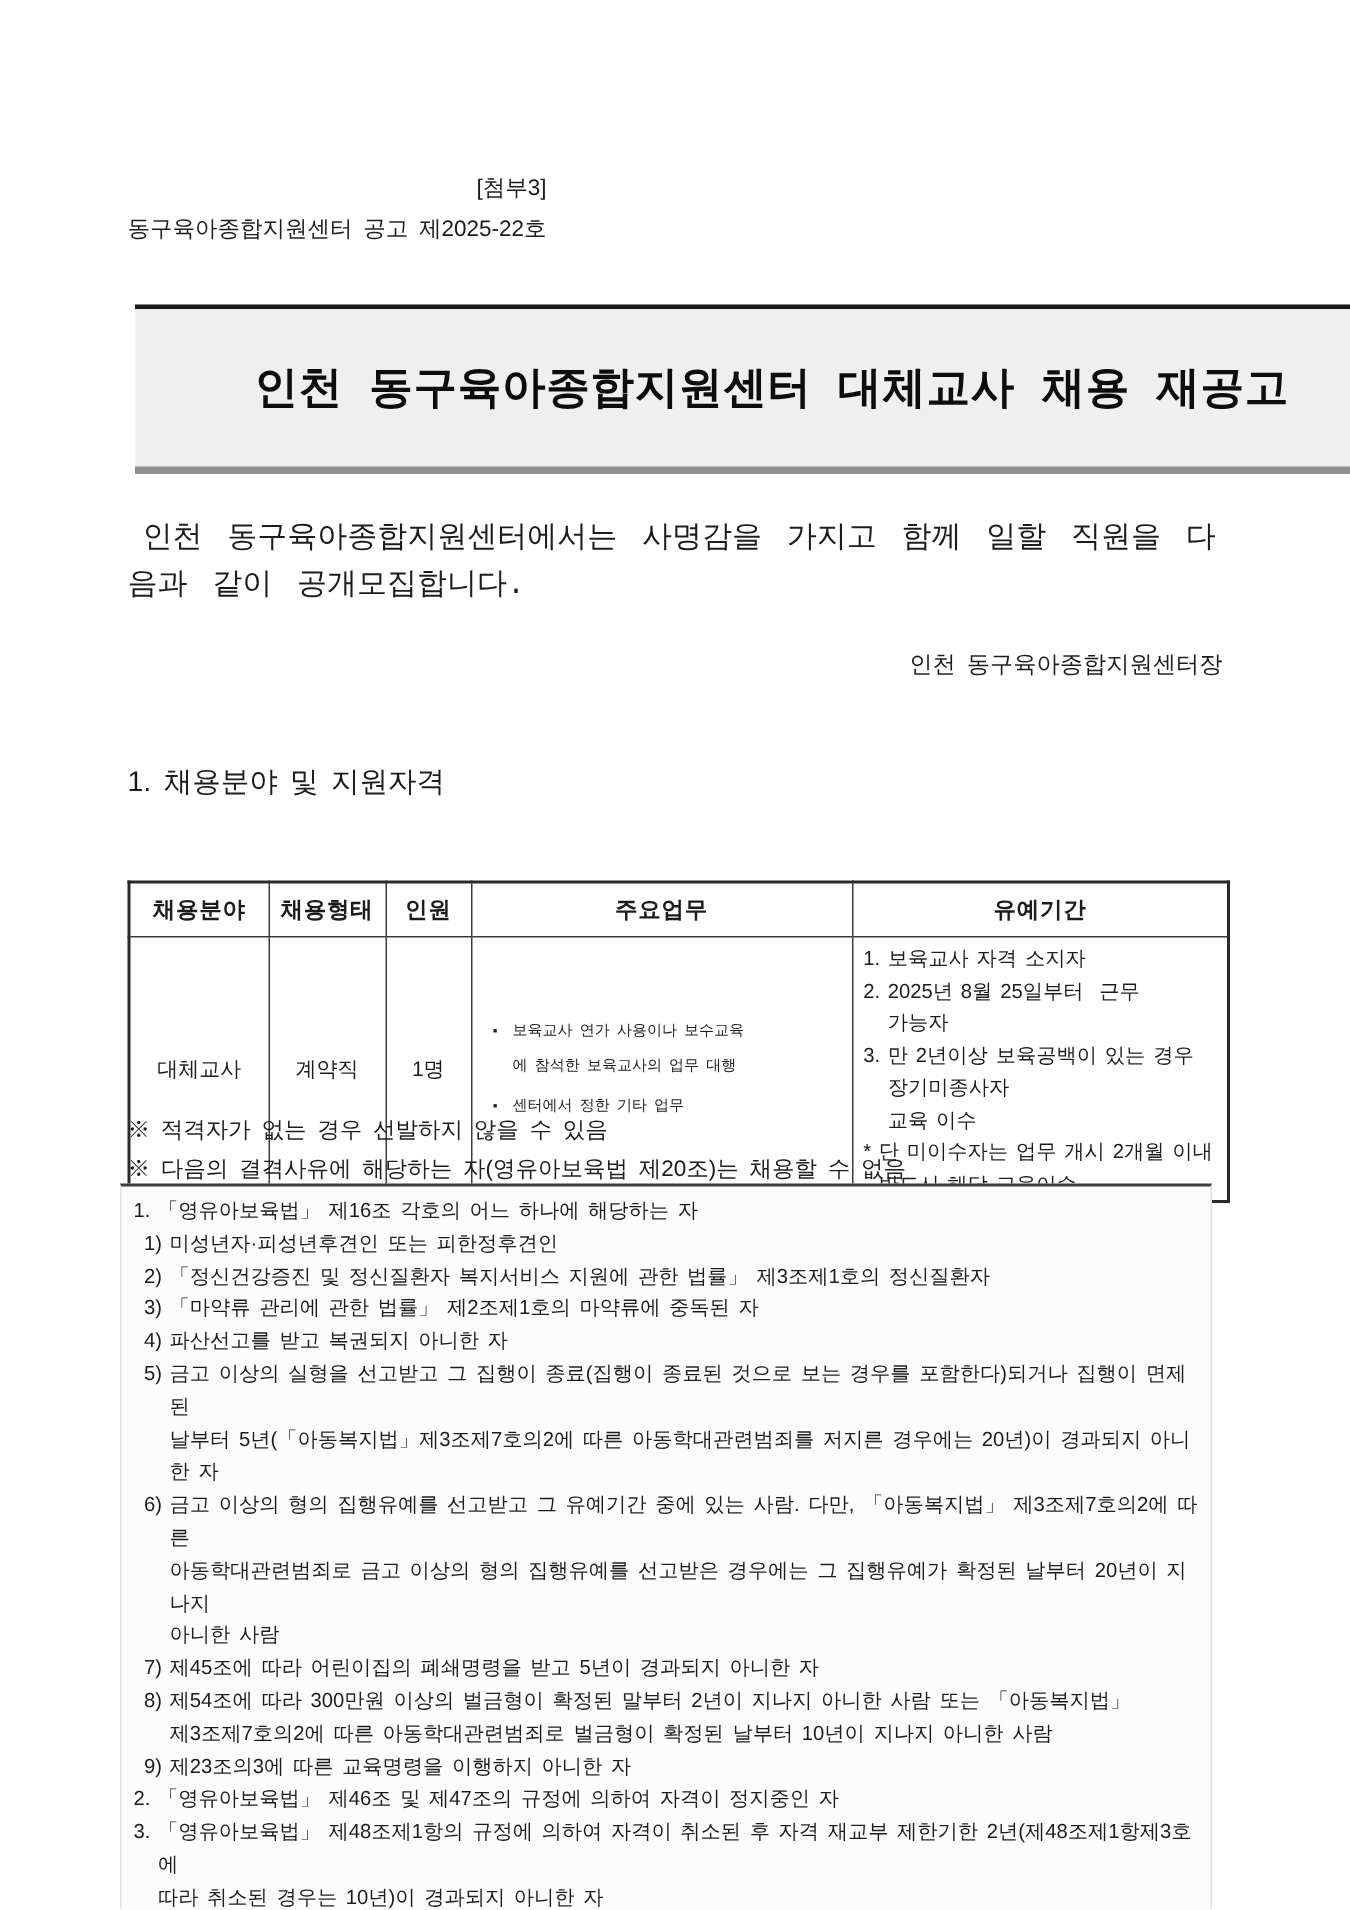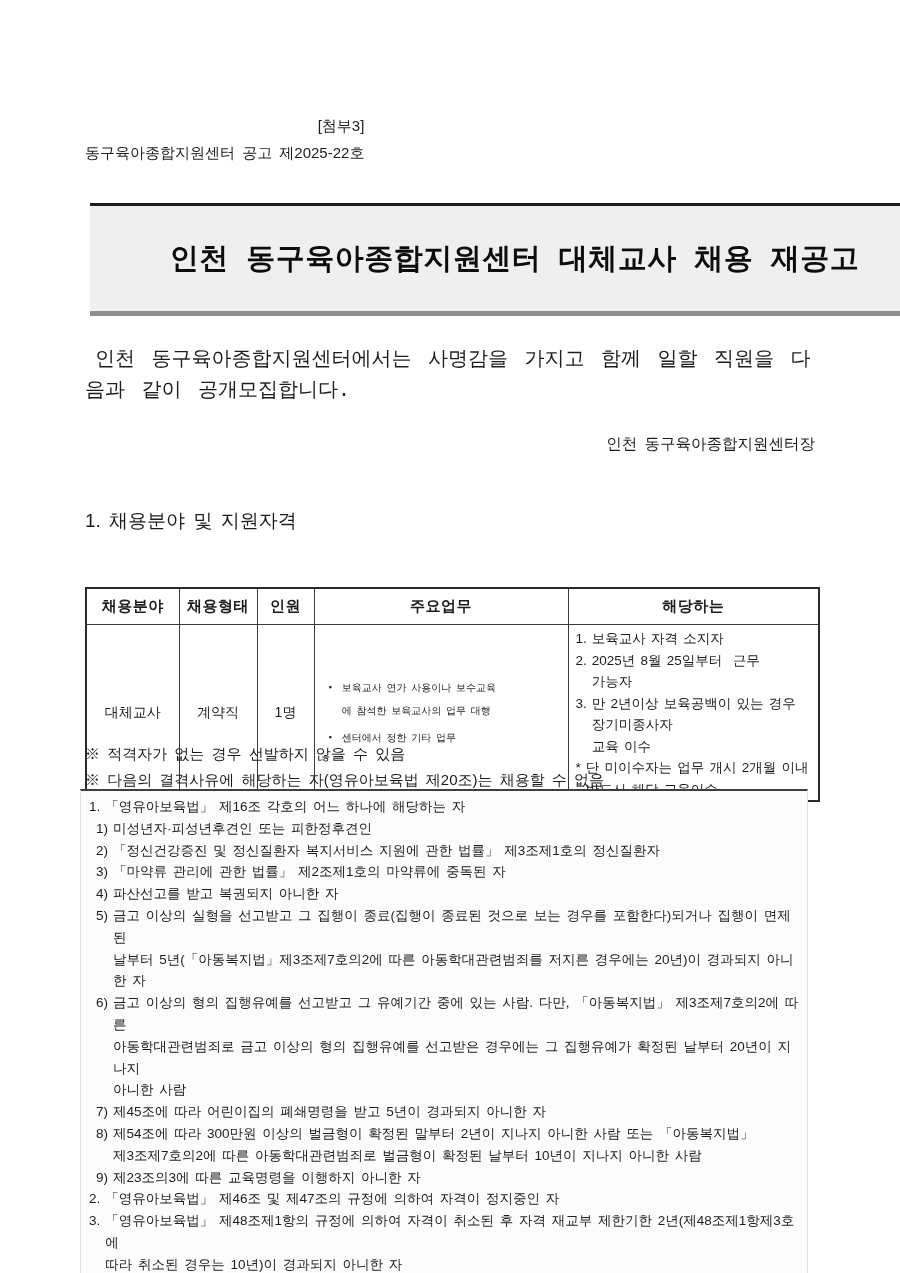"해당하는" th { text: 해당하는 -> 유예기간 }
